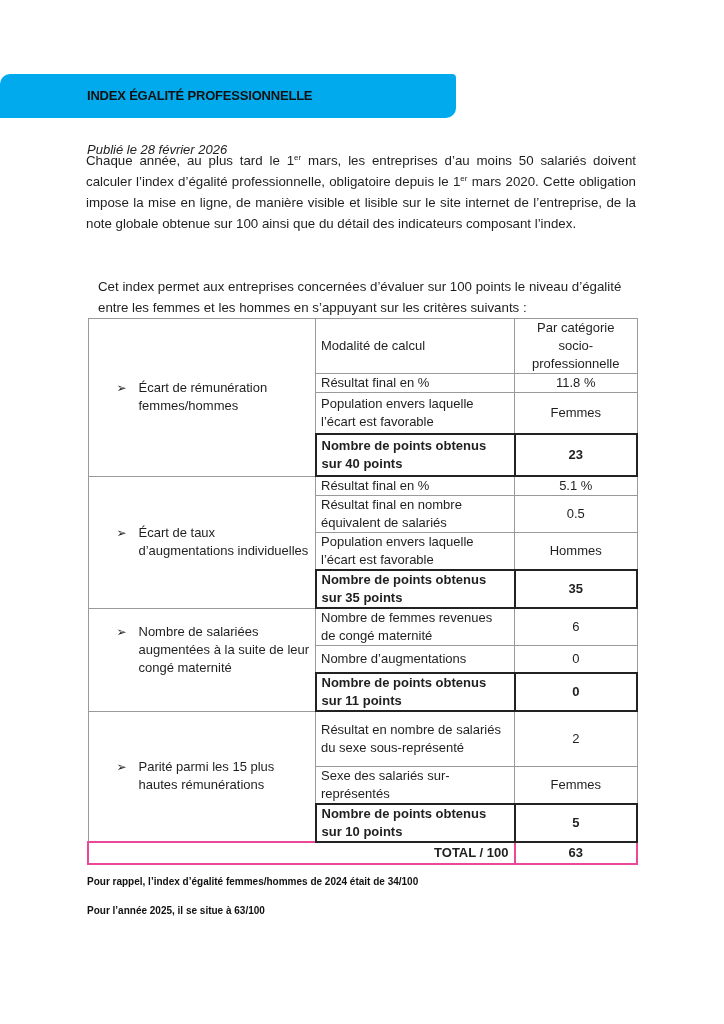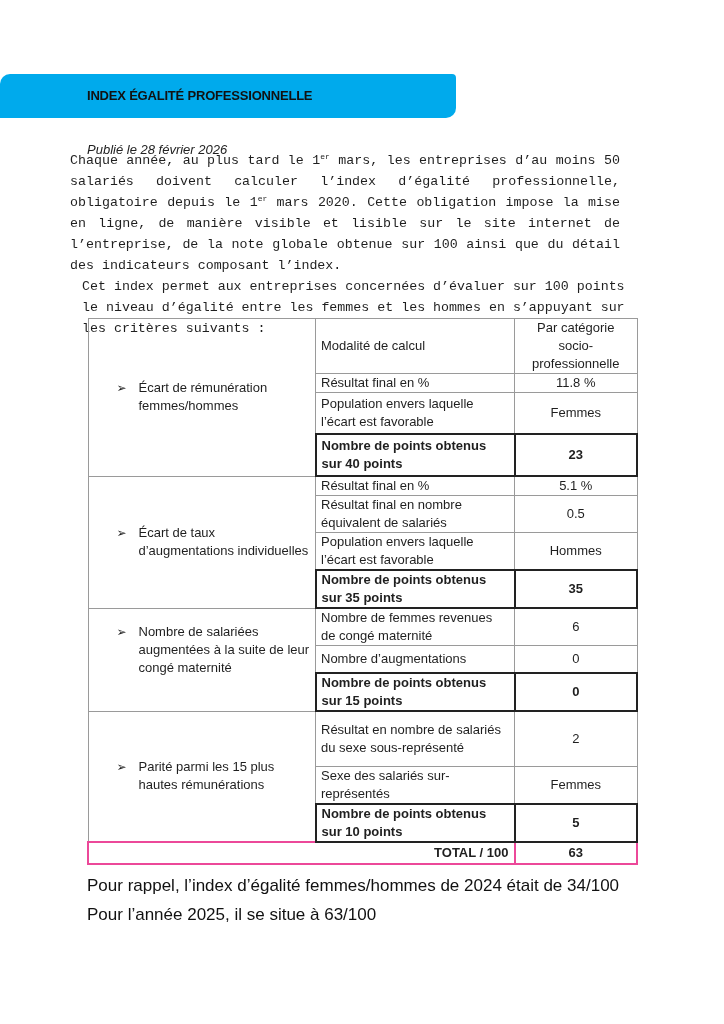"Chaque année, au plus tard" .para { font-family: Liberation Mono, monospace -> none; left: 70px -> 86px }
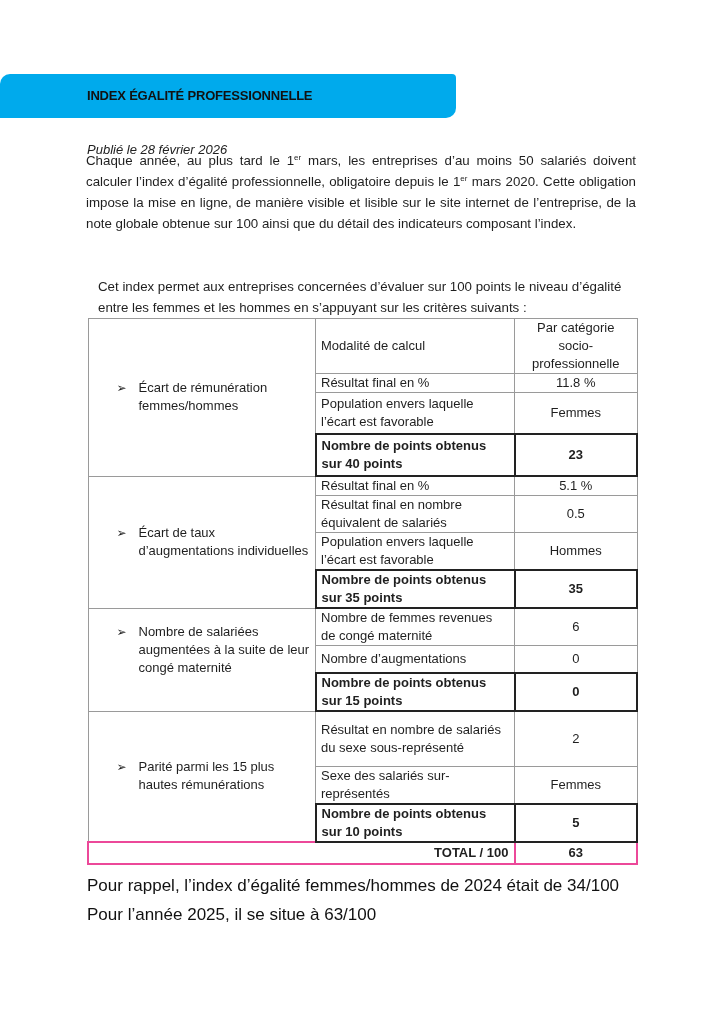"Nombre de points obtenus sur 15" td.lbl { text: 15 -> 11 }
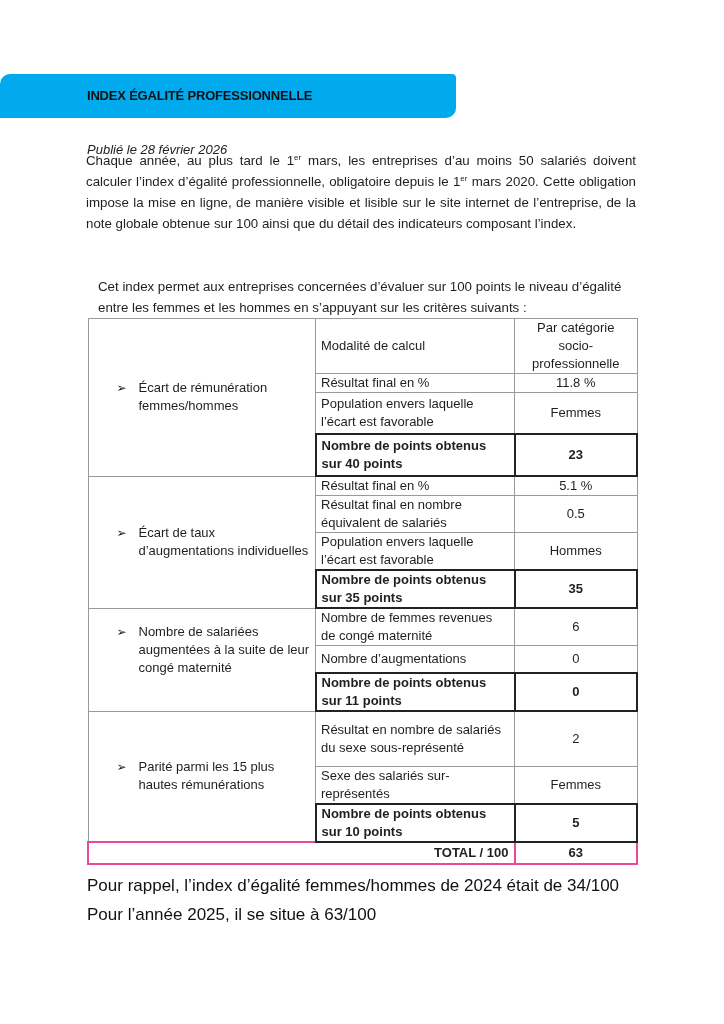"Pour rappel, l’index d’égalité" .conclusion { font-size: 17px -> 10px; font-weight: normal -> bold }
